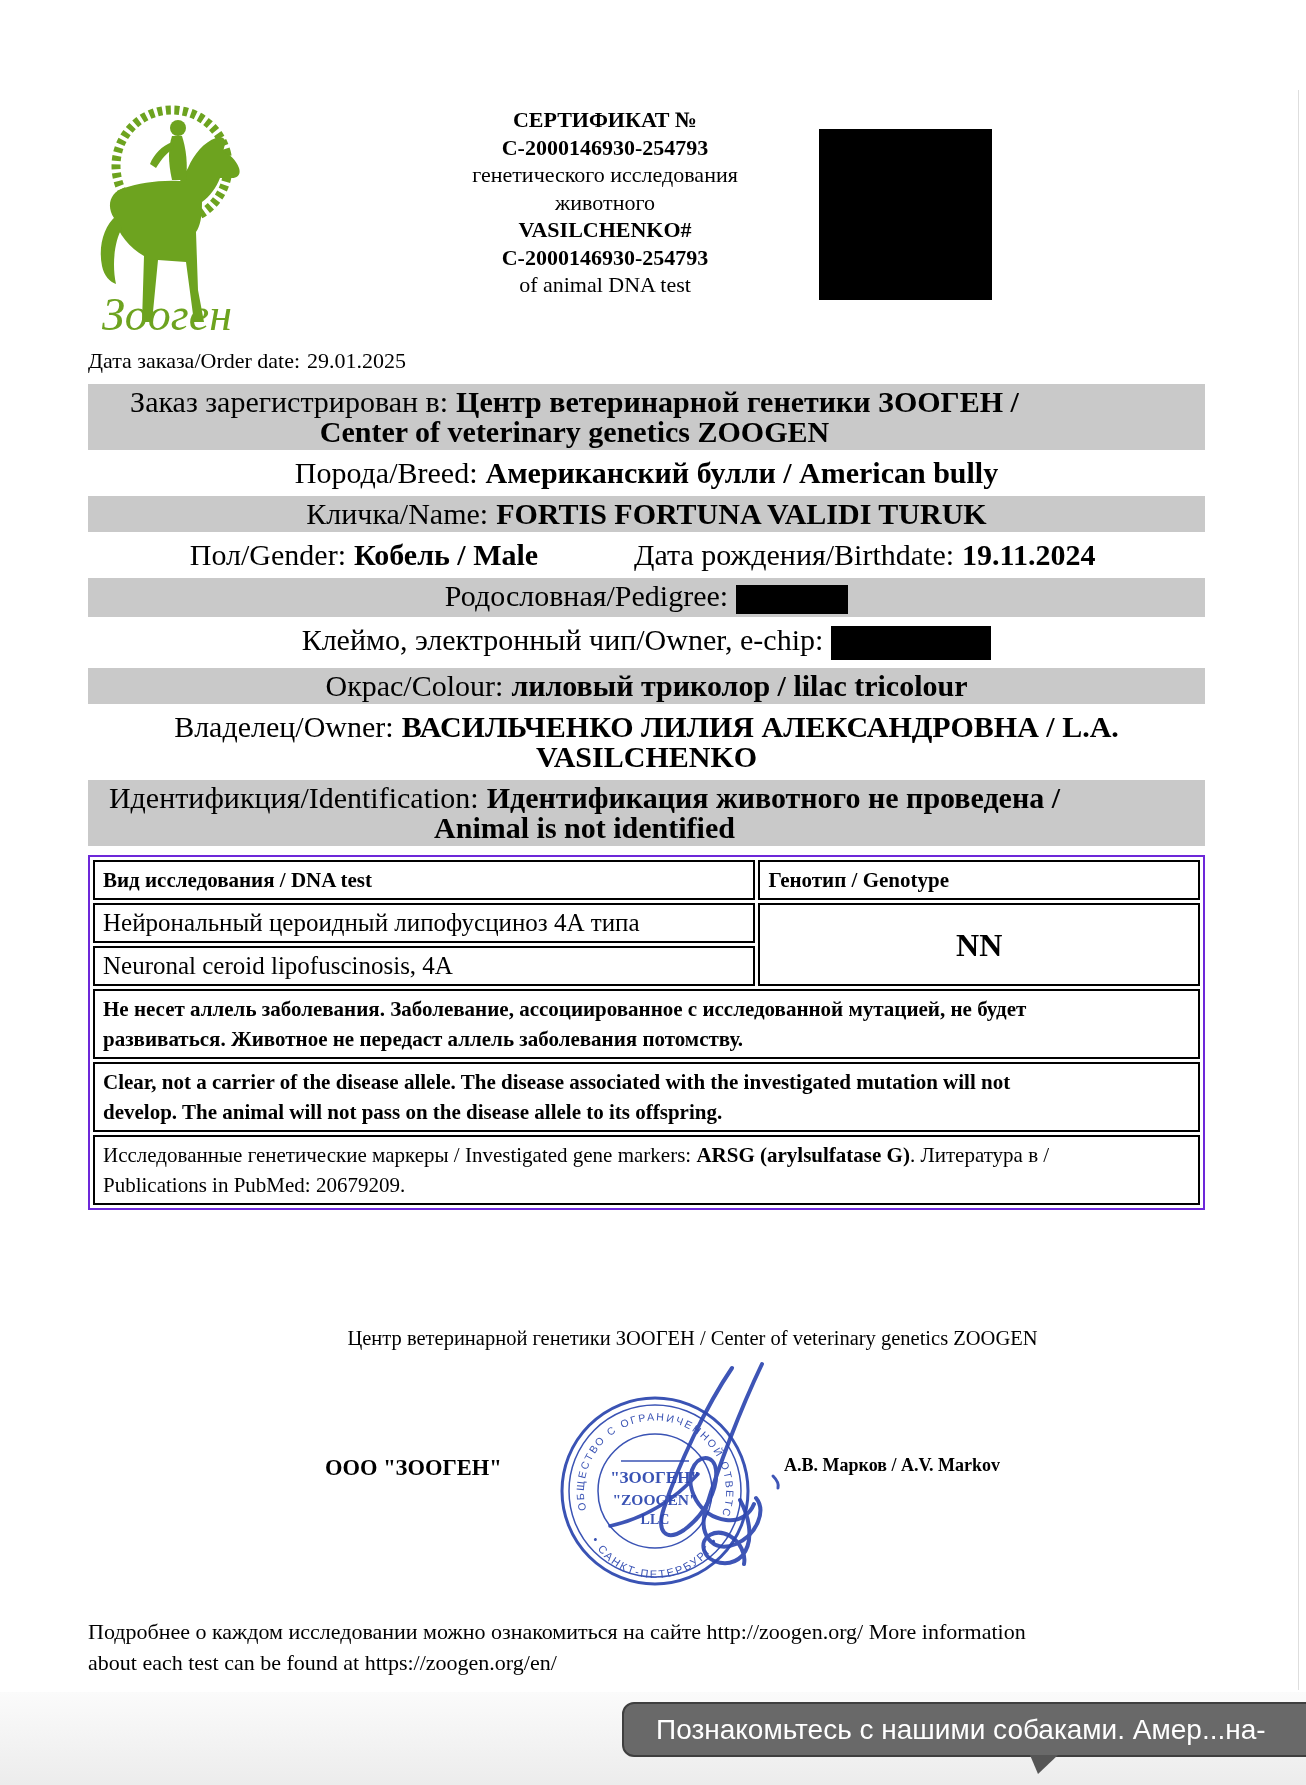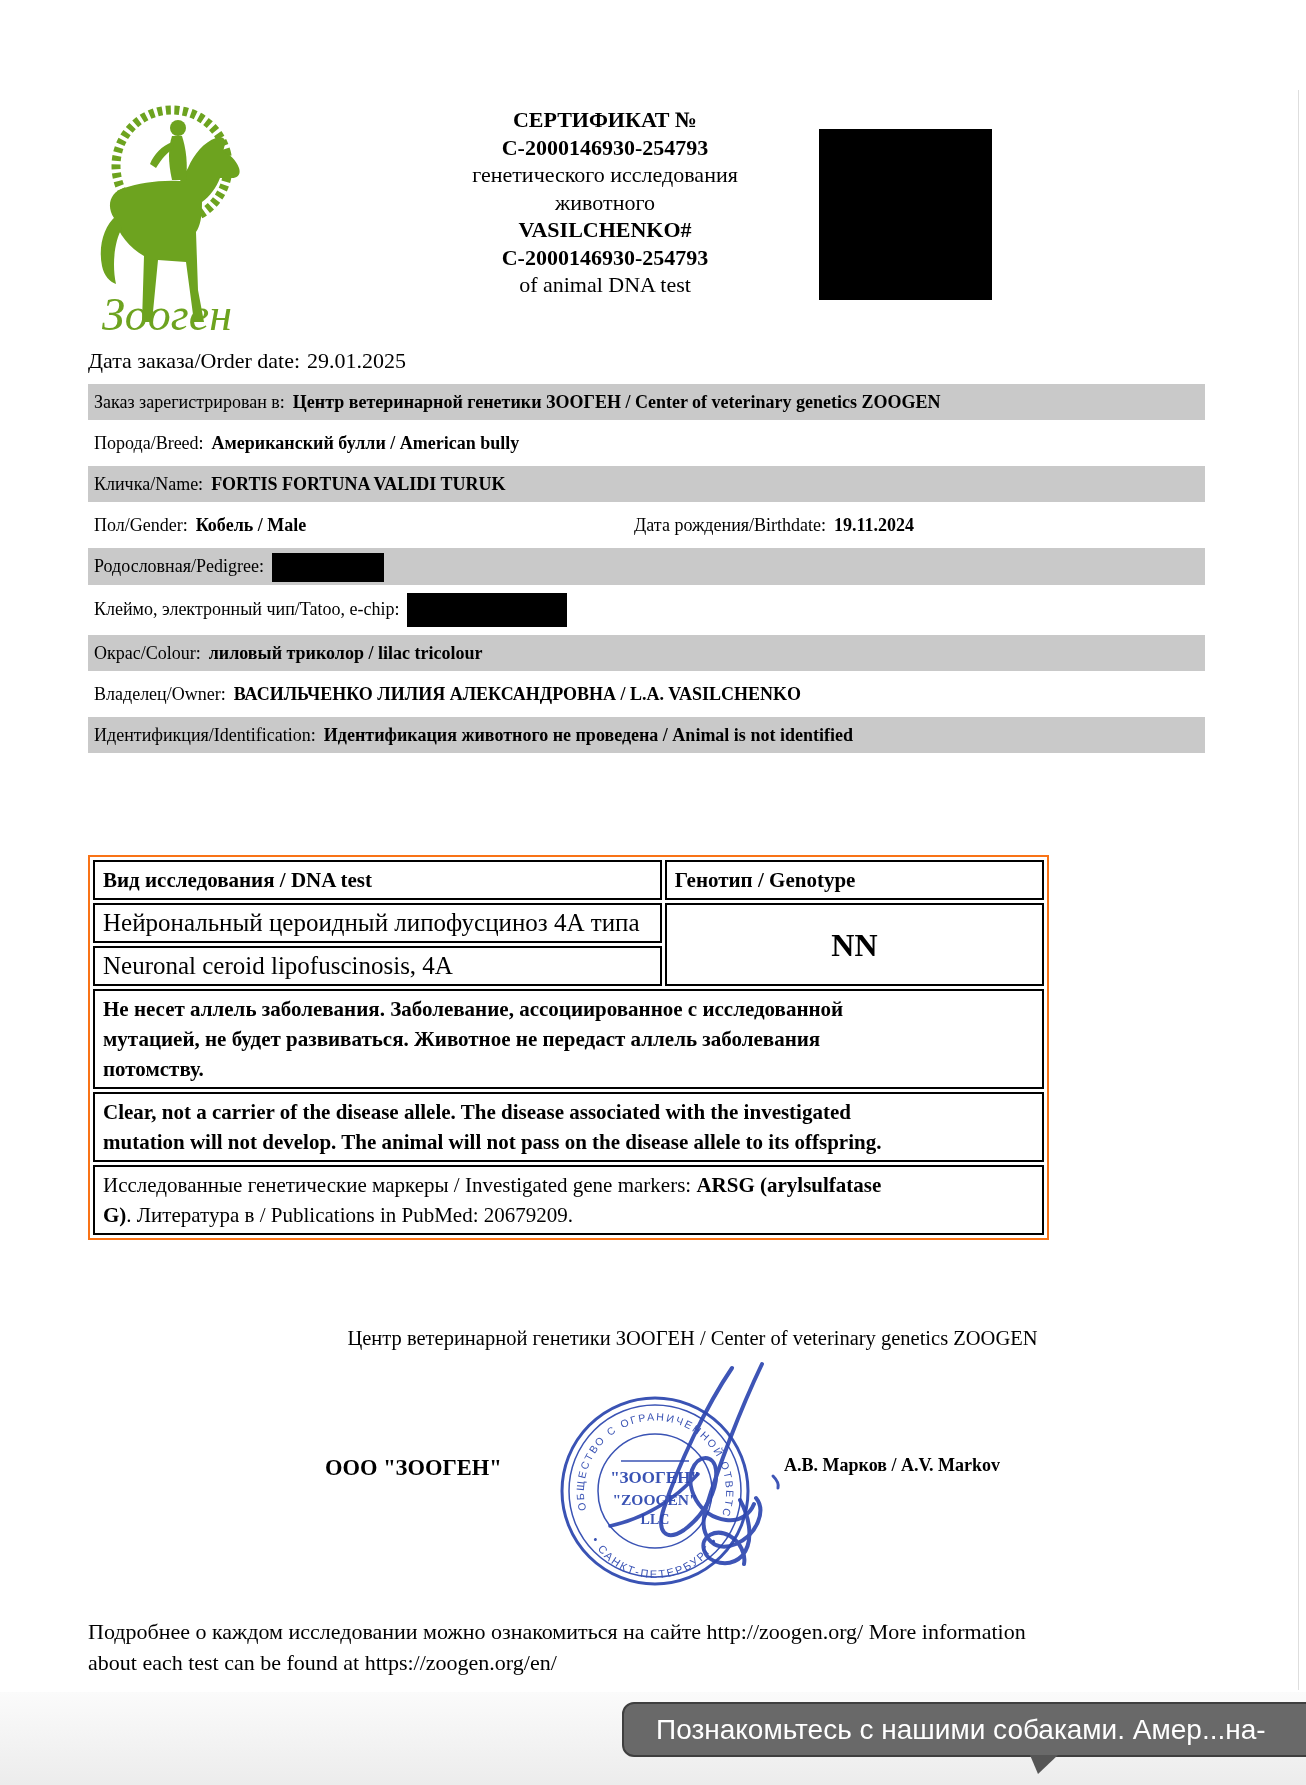"Заказ зарегистрирован в: Центр" .fields { font-size: 18px -> 30px; text-align: none -> center }
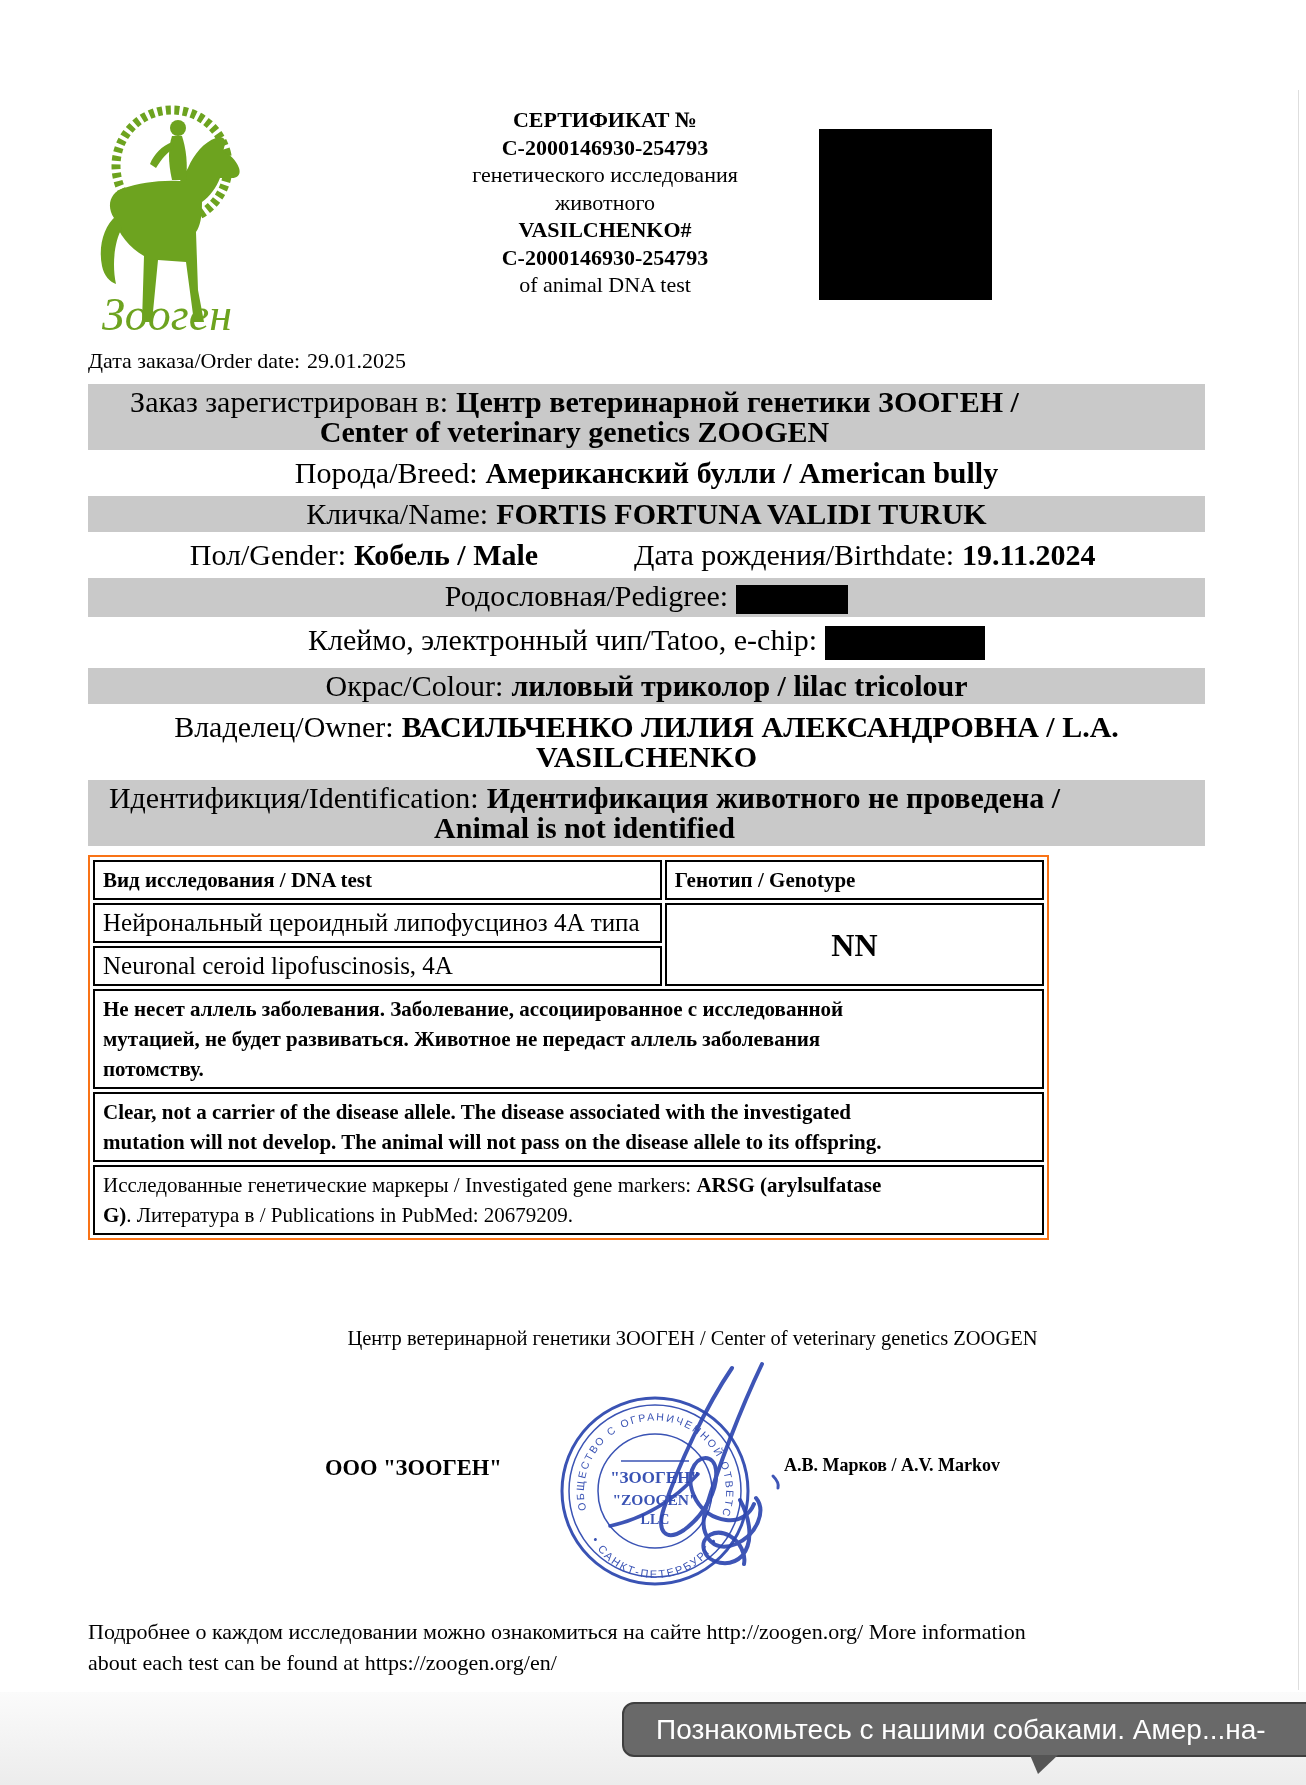"Клеймо, электронный чип/Tatoo, e-chip:" span.lbl { text: чип/Tatoo -> чип/Owner }
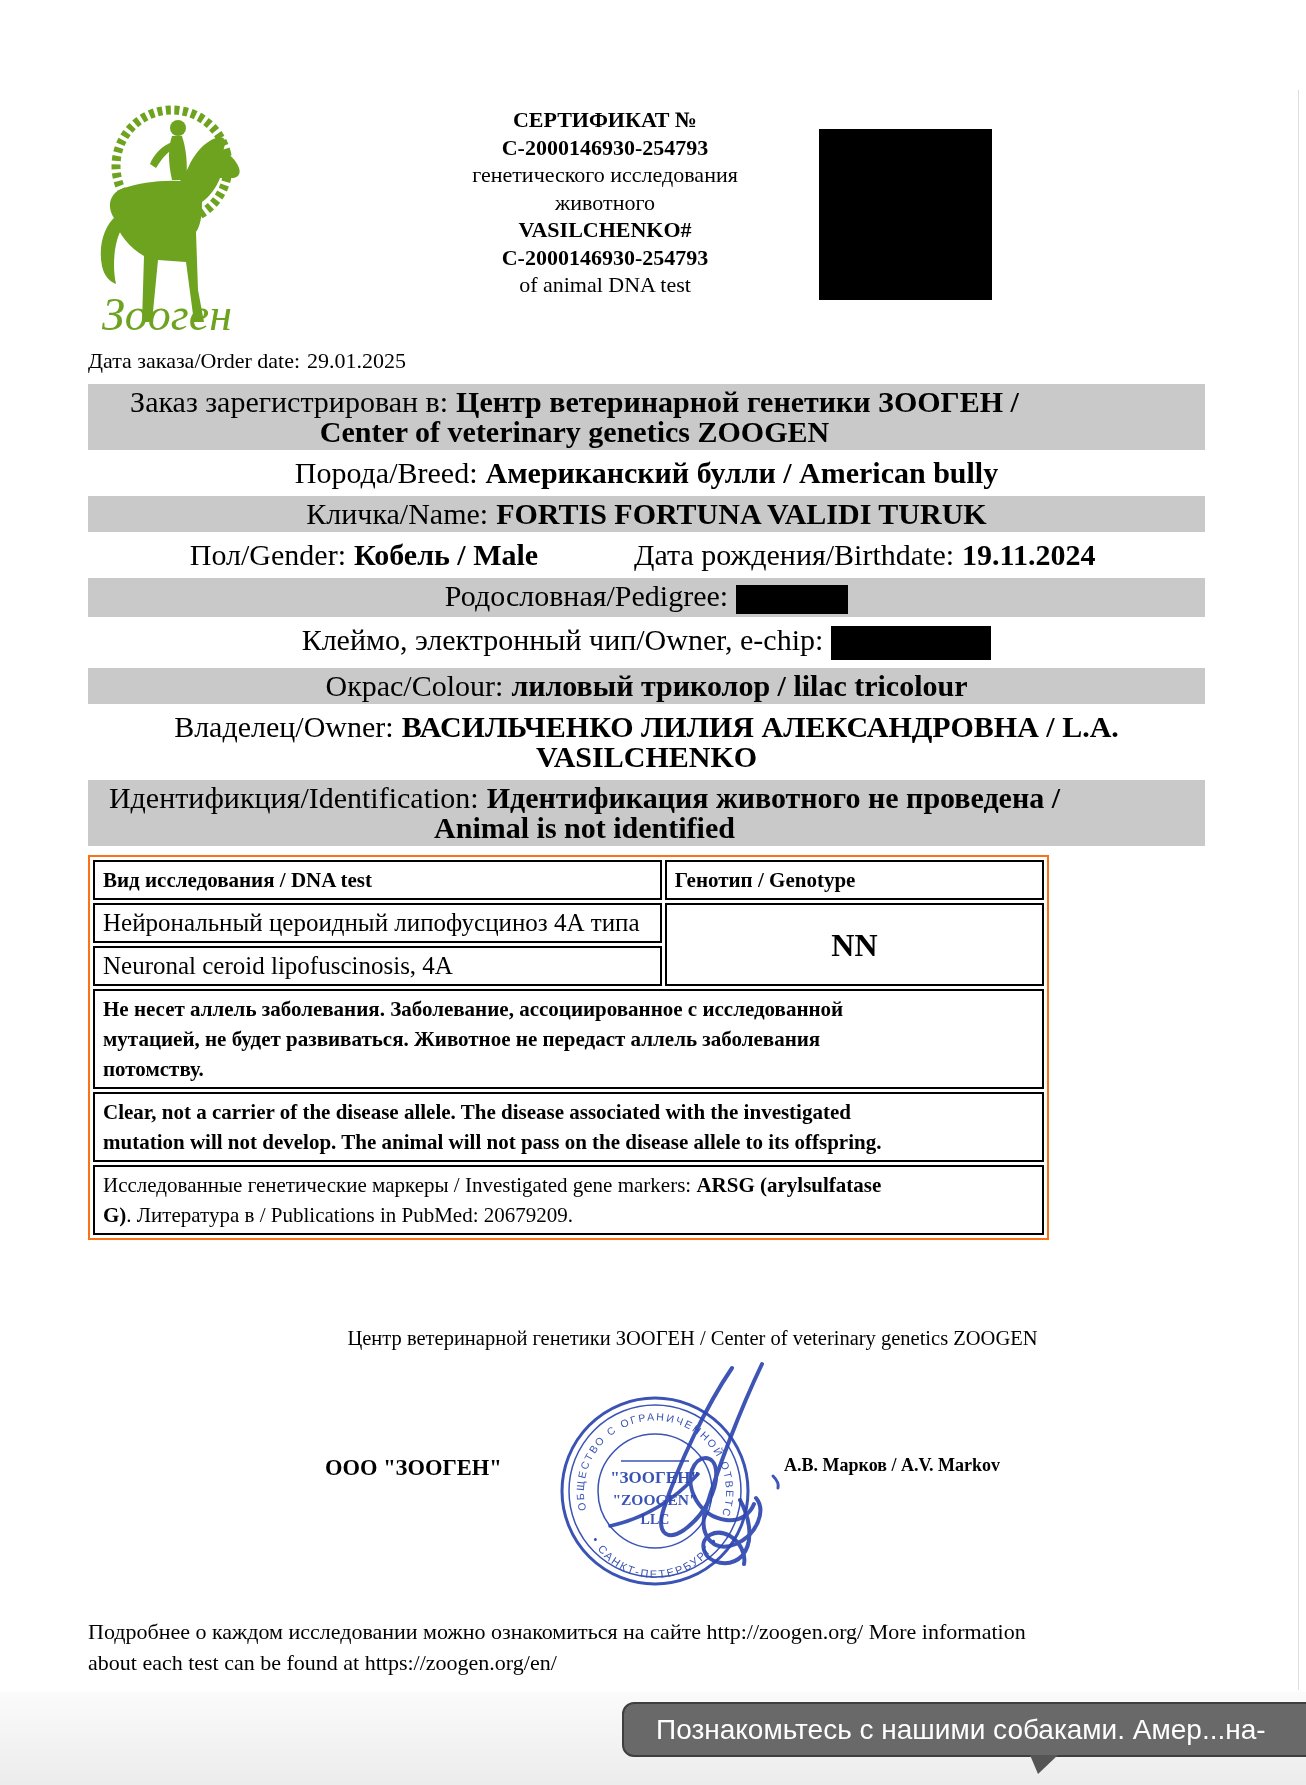"Вид исследования / DNA test" .dnatable { border: 2px solid #f97316 -> 2px solid #6d28d9; width: 961px -> 1117px }
